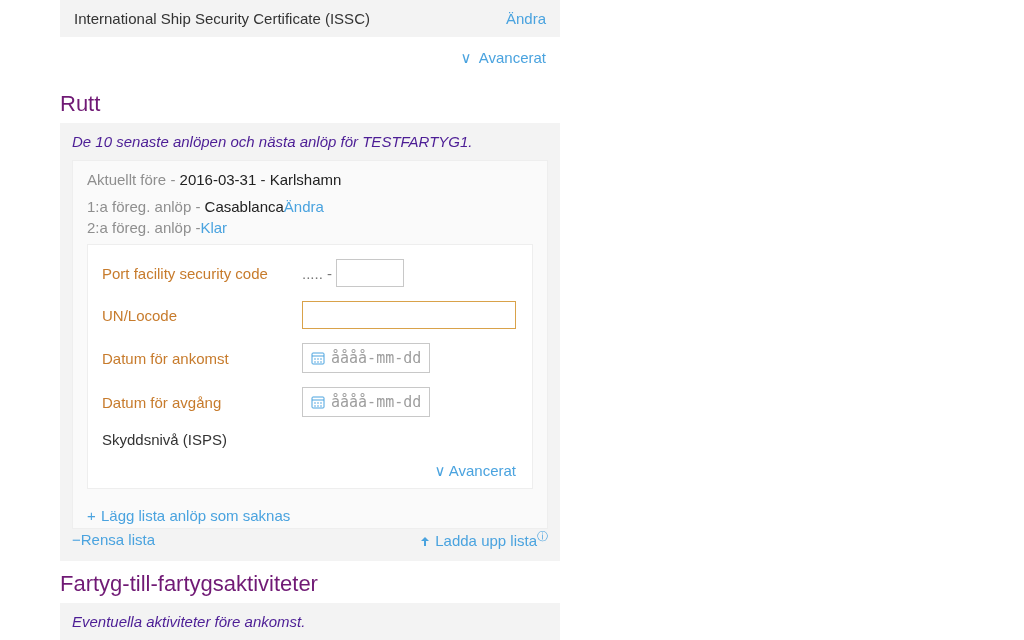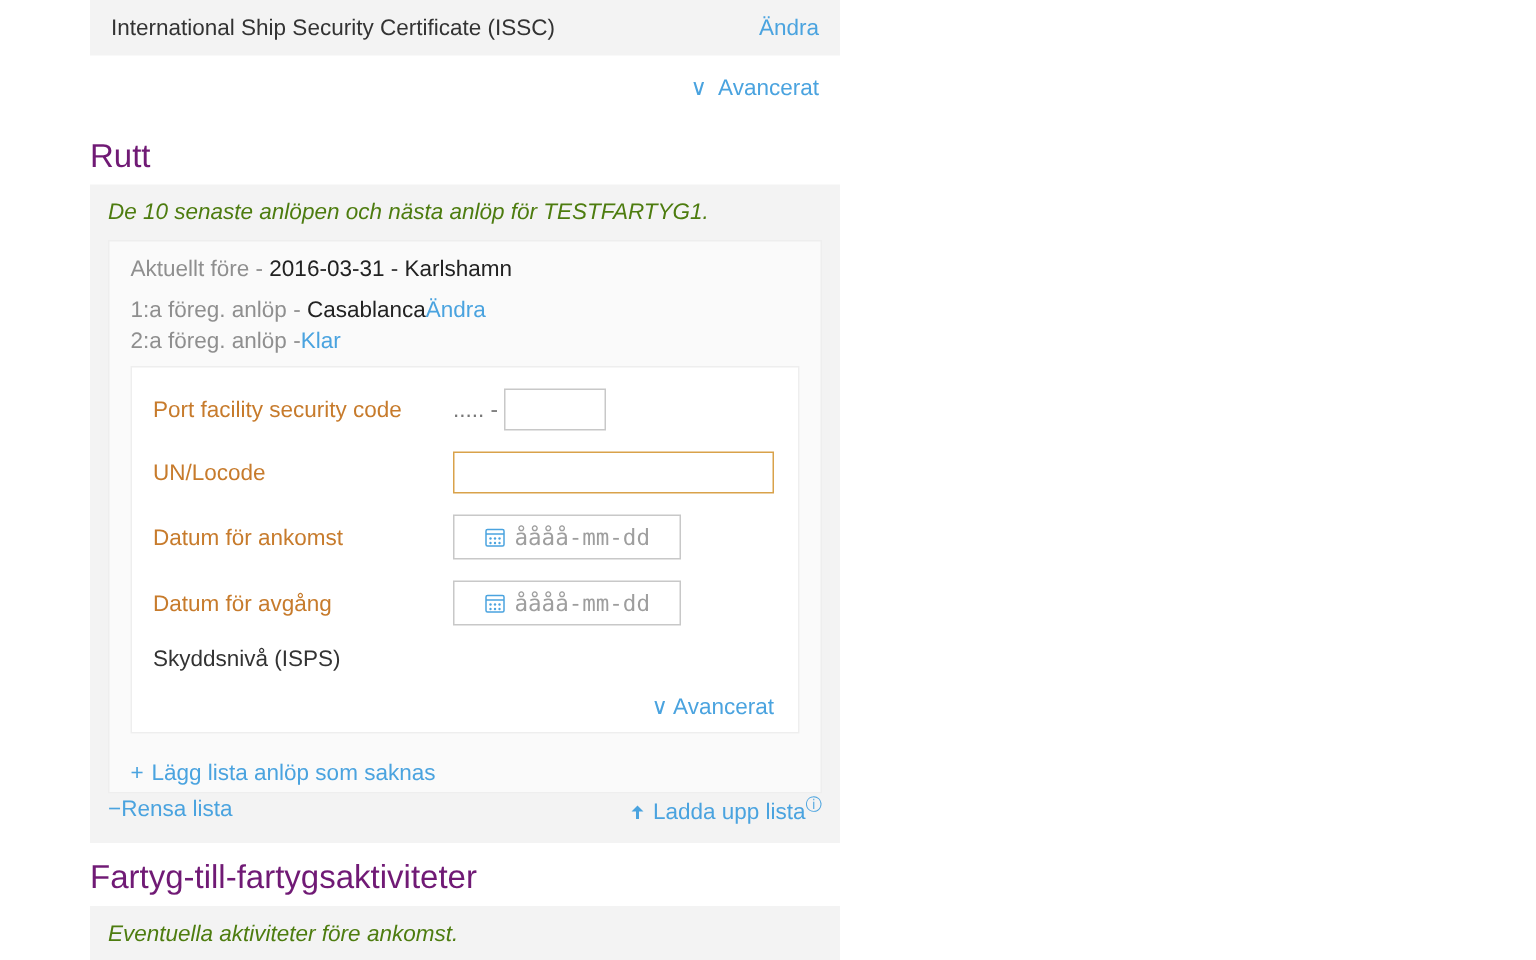"De 10 senaste anlöpen och" .panel .caption { color: #4d7c0f -> #4c1d95 }
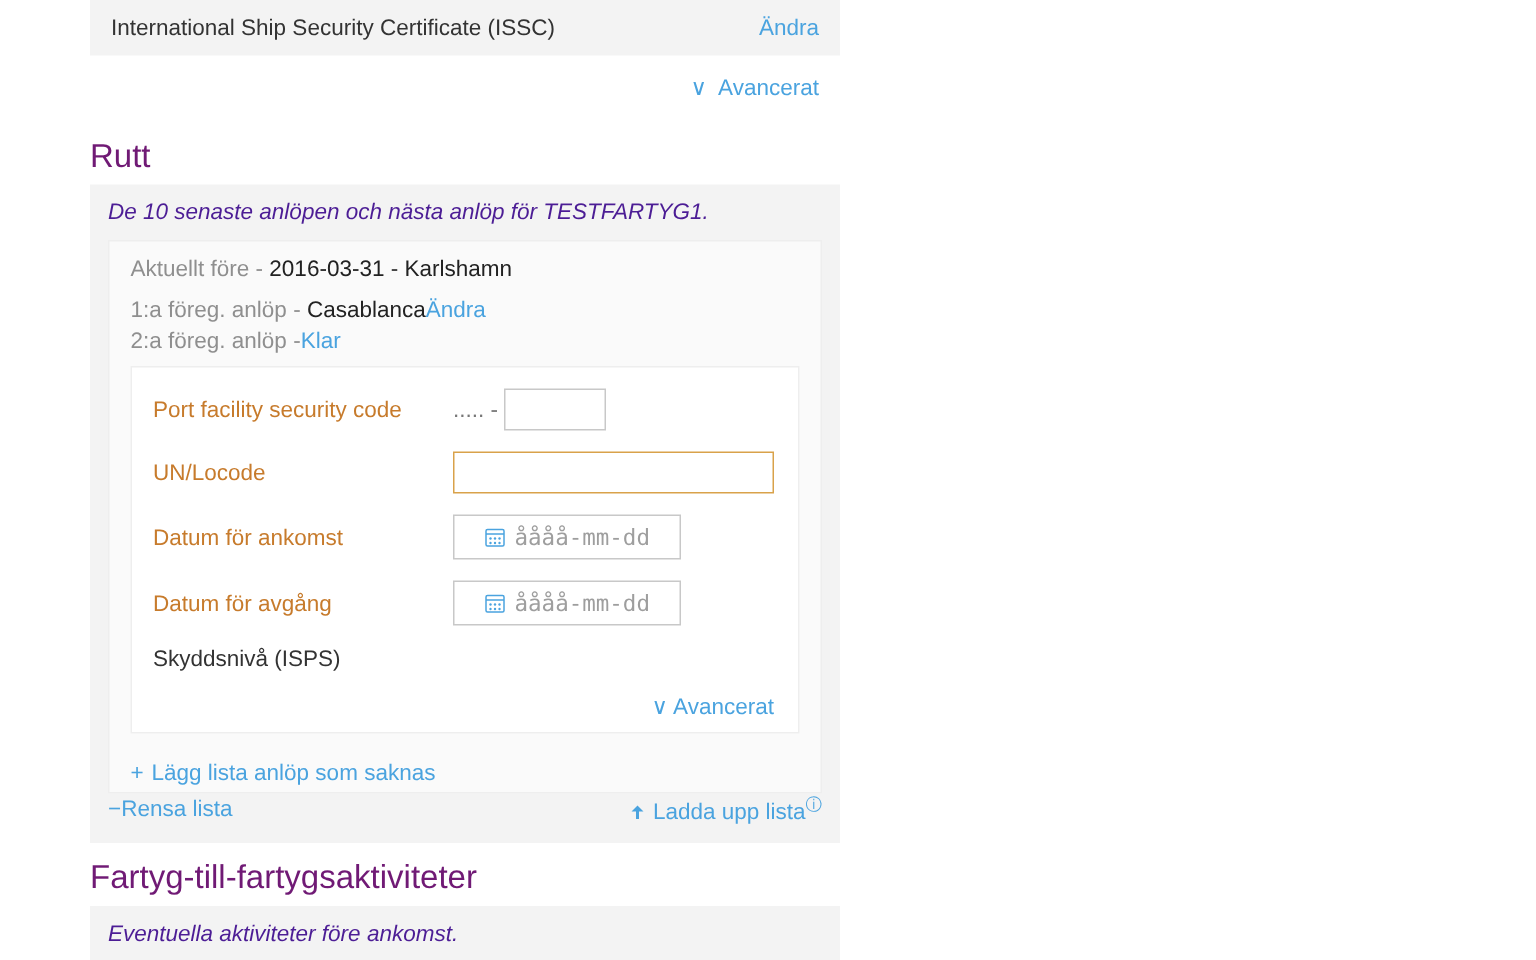"åååå-mm-dd" .date-field { padding: 0 20px -> 0 8px }
